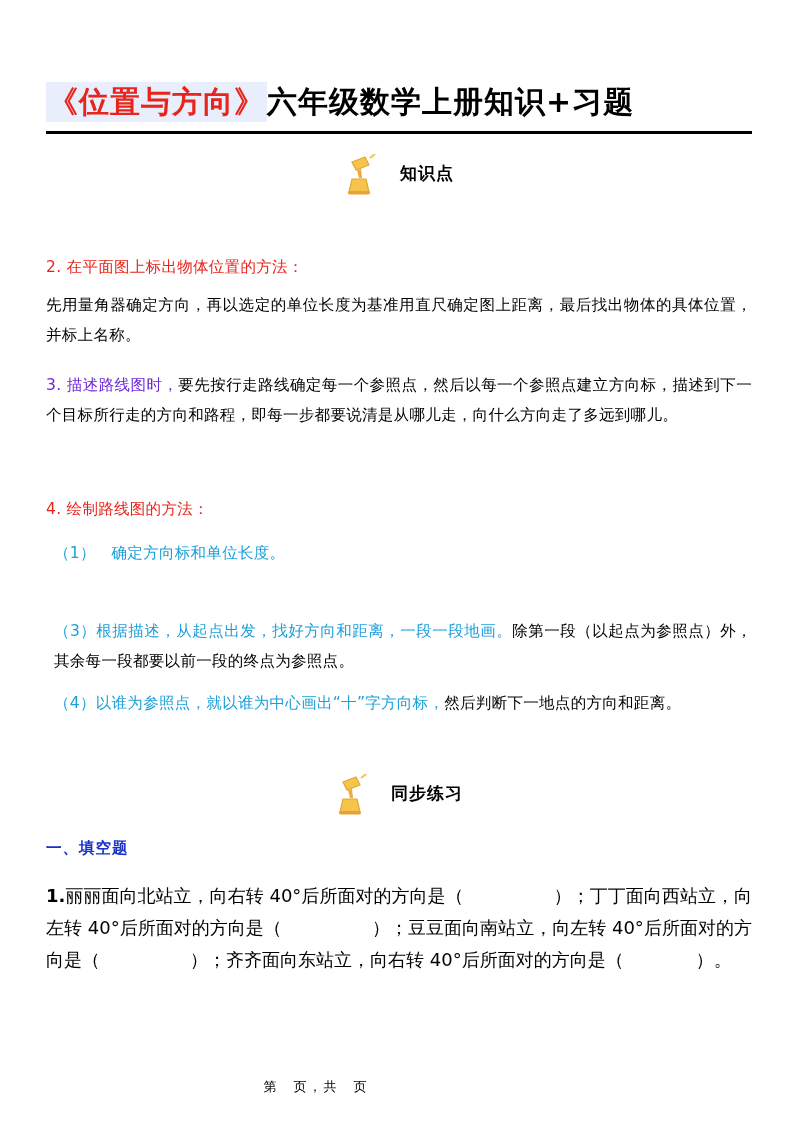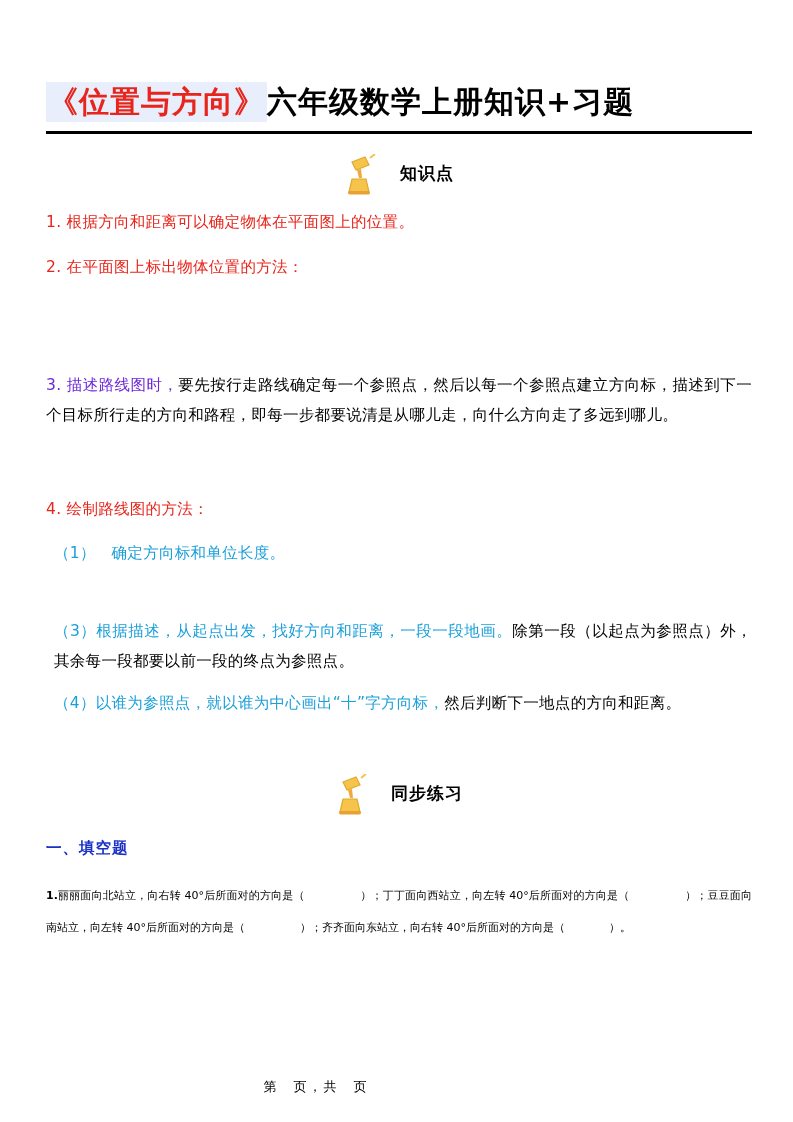"1. 根据方向和距离可以确定物体在平面图上的位置。" div.para { html: <div>1. 根据方向和距离可以确定物体在平面图上的位置。</div> -> none }
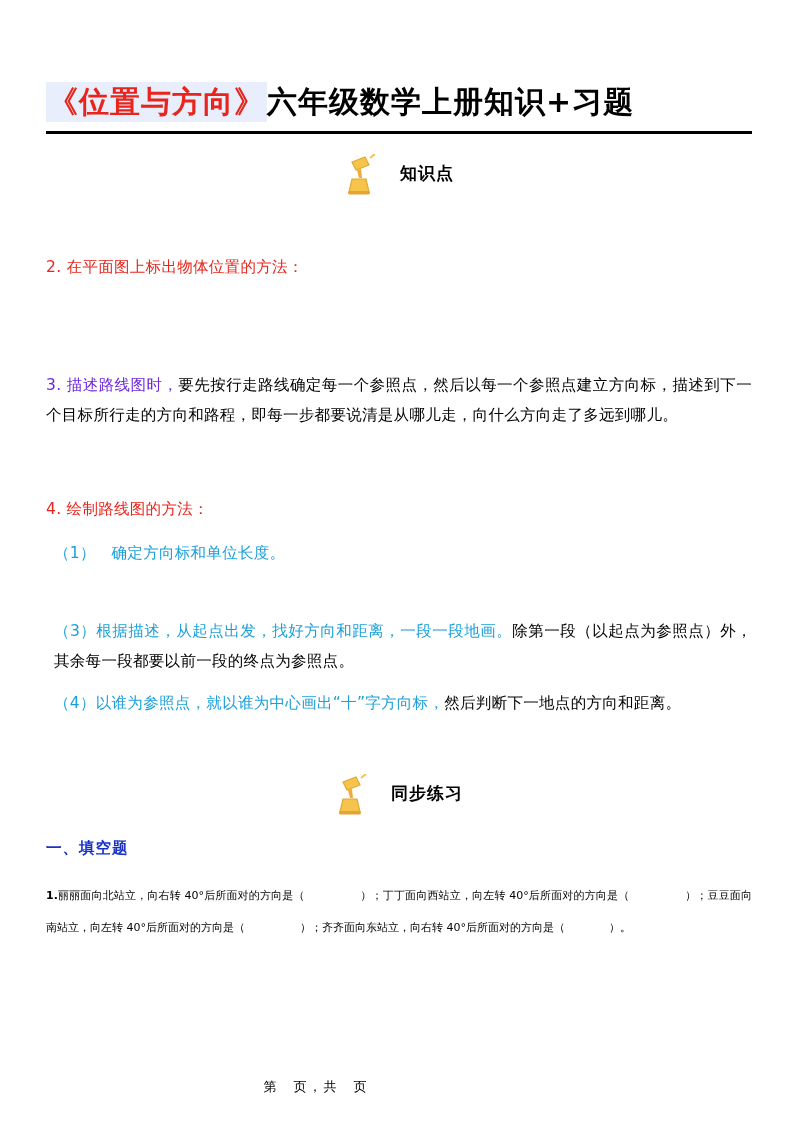"先用量角器确定方向，再以选定的单位长度为基准用直尺确定图上距离，最后找出物体的具" div.para { html: none -> <div>先用量角器确定方向，再以选定的单位长度为基准用直尺确定图上距离，最后找出物体的具体位置，并标上名称。</div> }
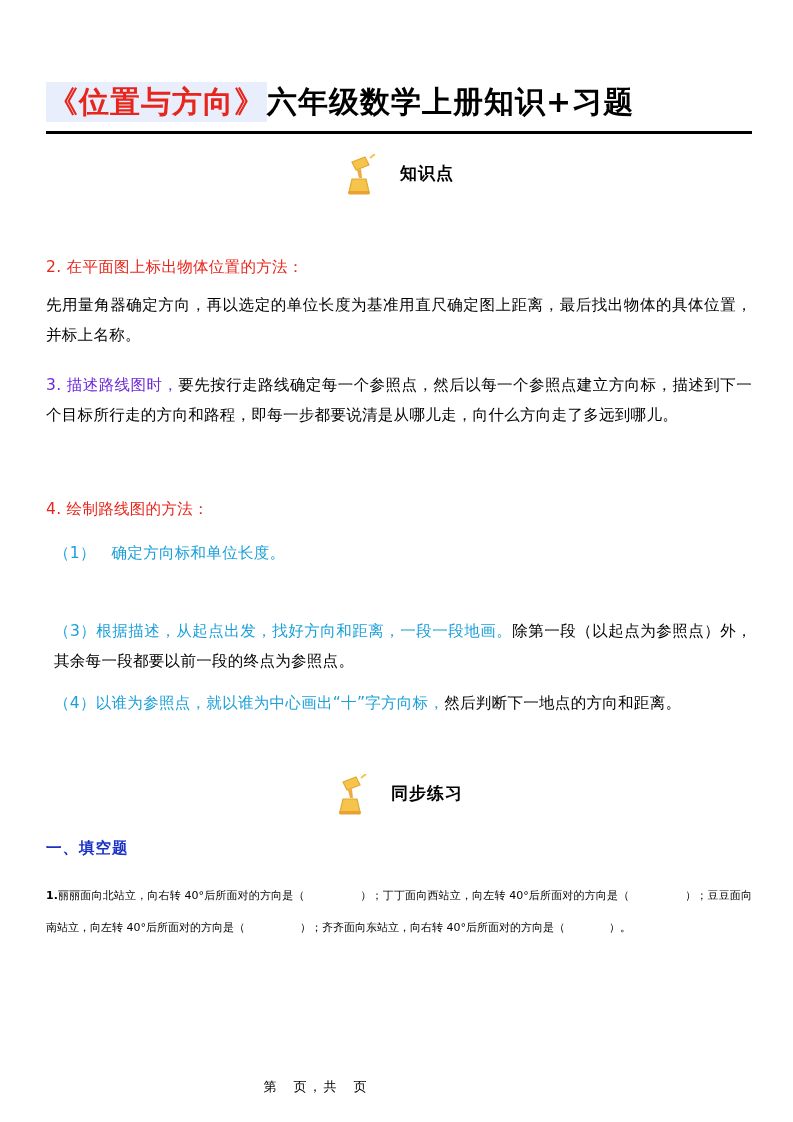"1.丽丽面向北站立，向右转 40°后所面对的方向是（ ）；丁丁面向西站立，向左转" .q-text { font-size: 11px -> 18px }
